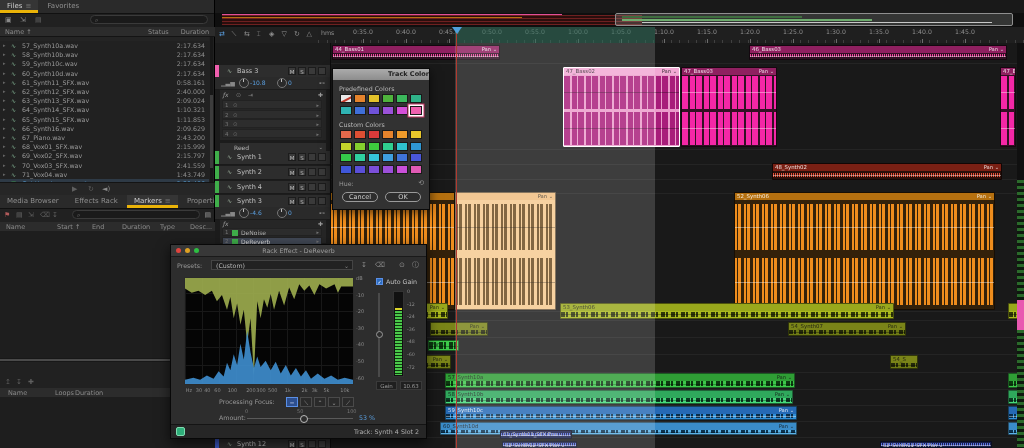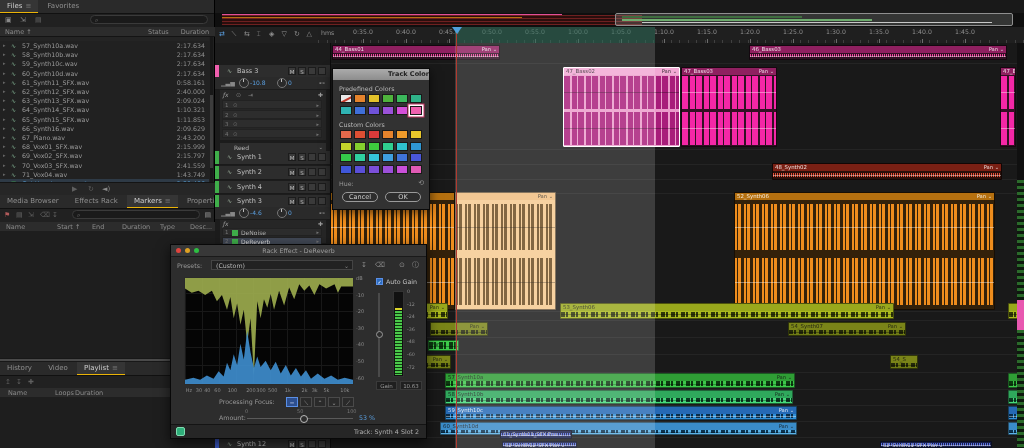"Files ≡" .tab.active { border-bottom: 1px solid #eab308 -> 3px solid #eab308 }
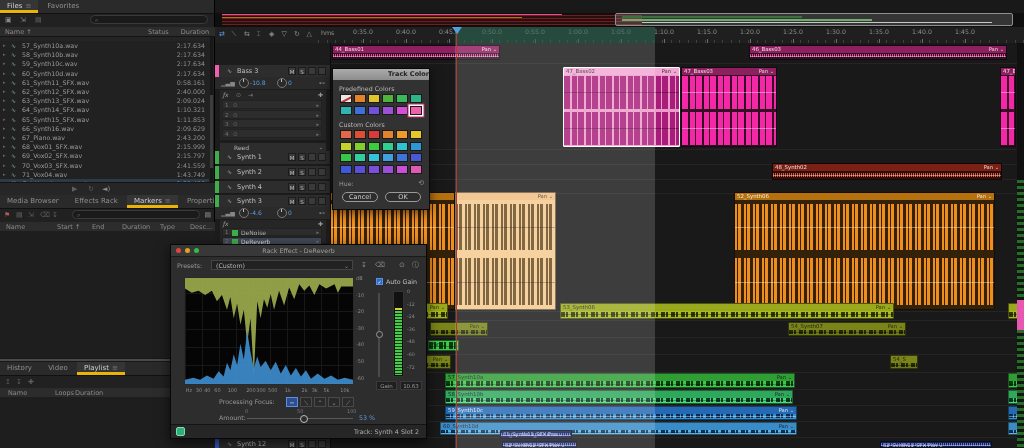"History Video Playlist ≡" div.tabbar { html: <div> <span>History</span> <span>Video</span> <span><span>Playlist</span><span>≡</span></span> </div> -> none }
